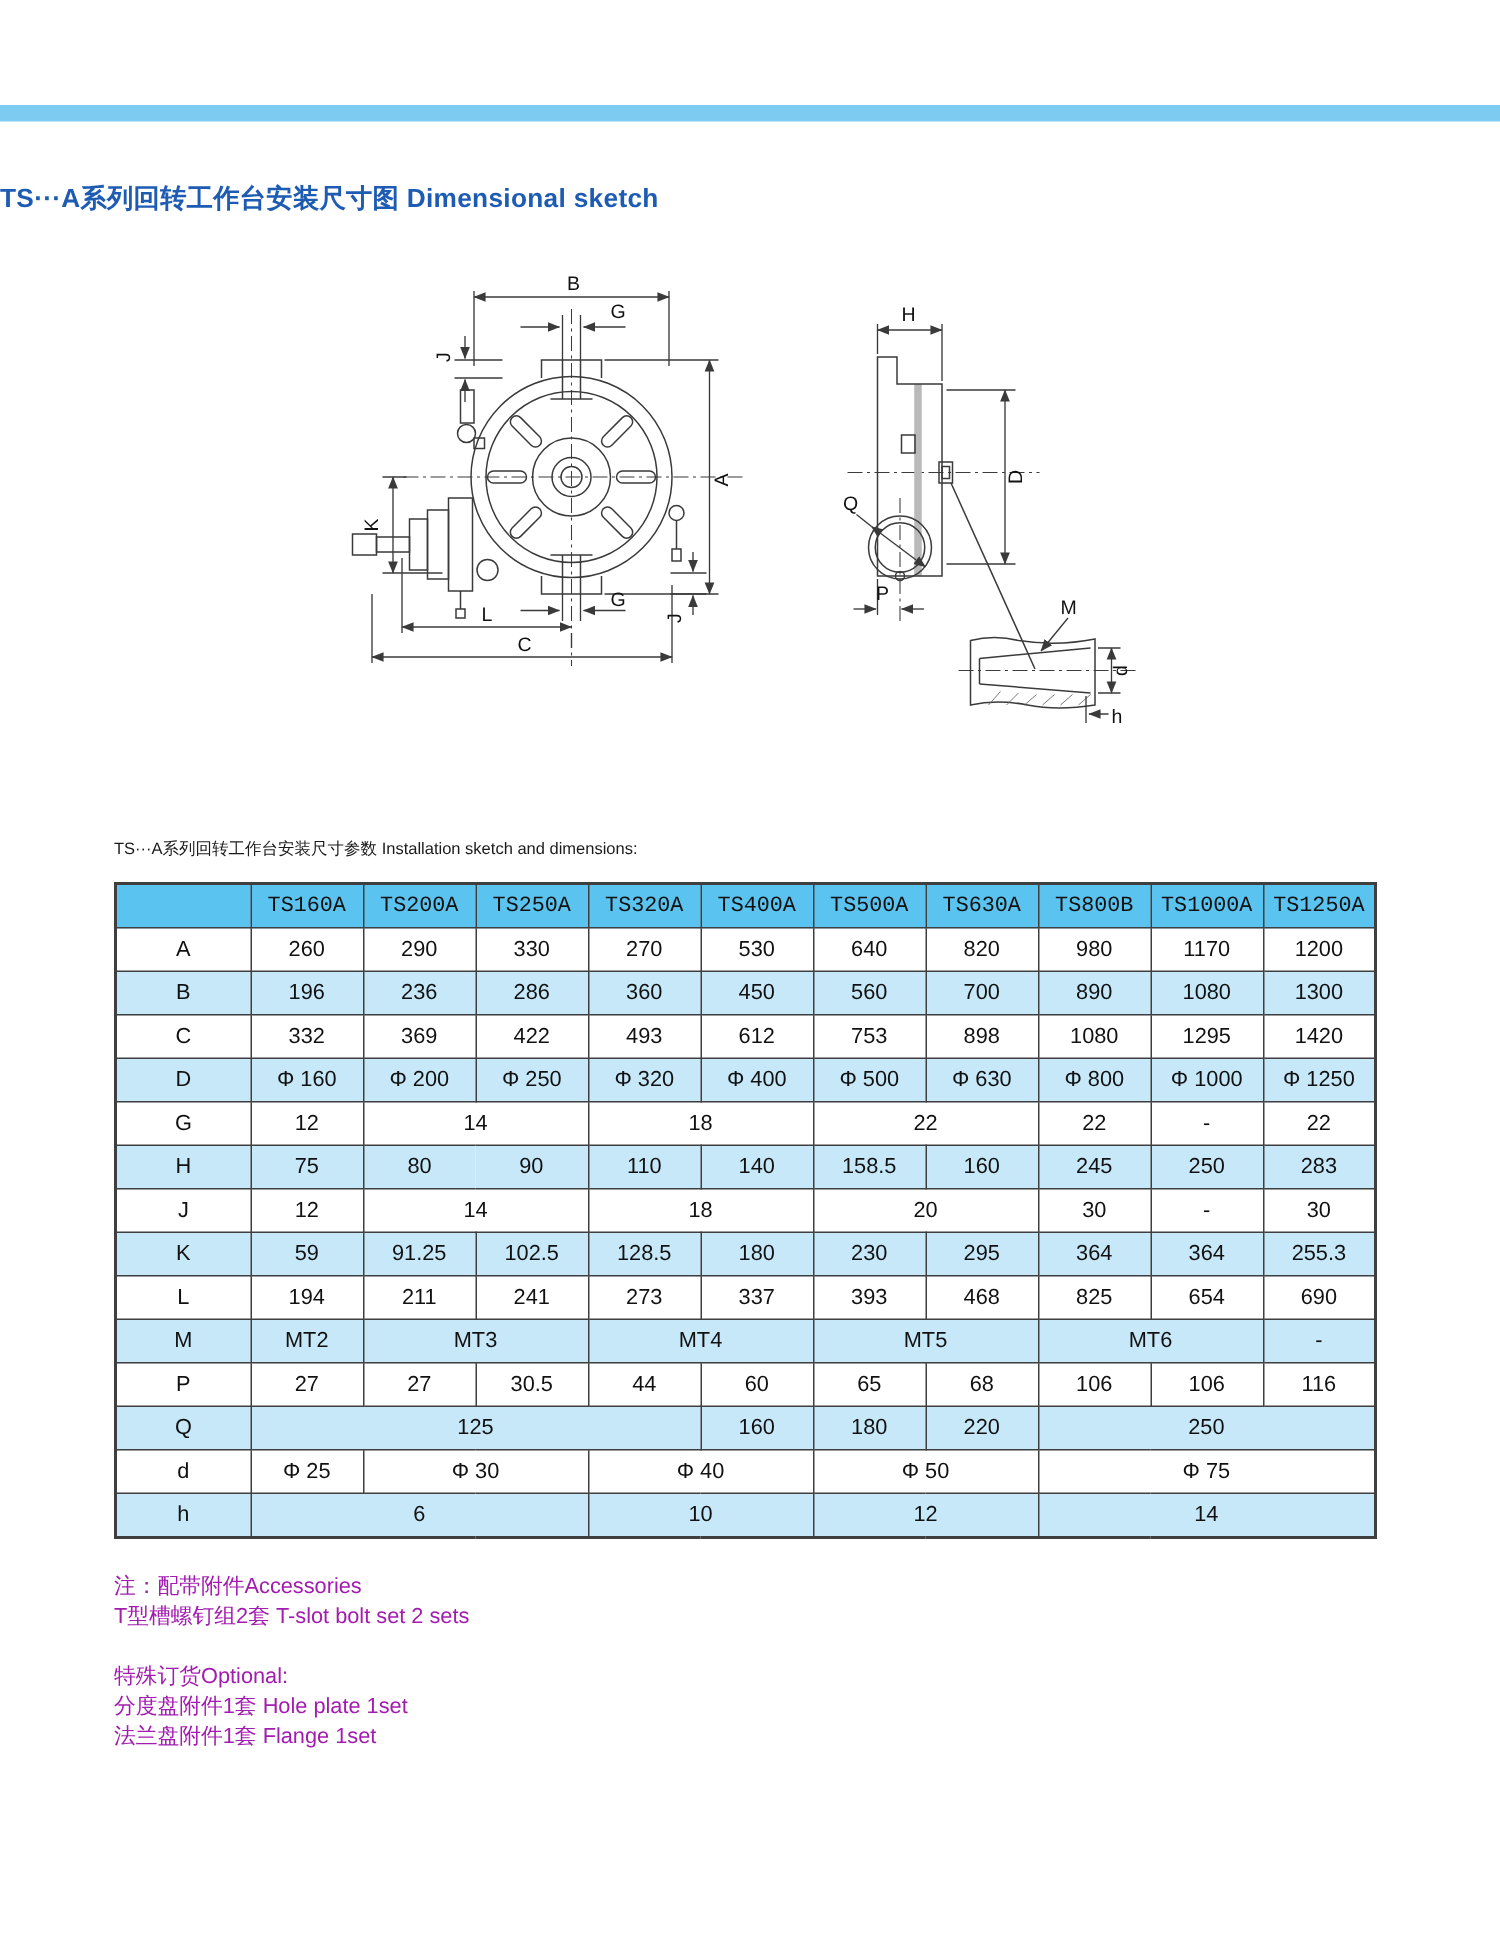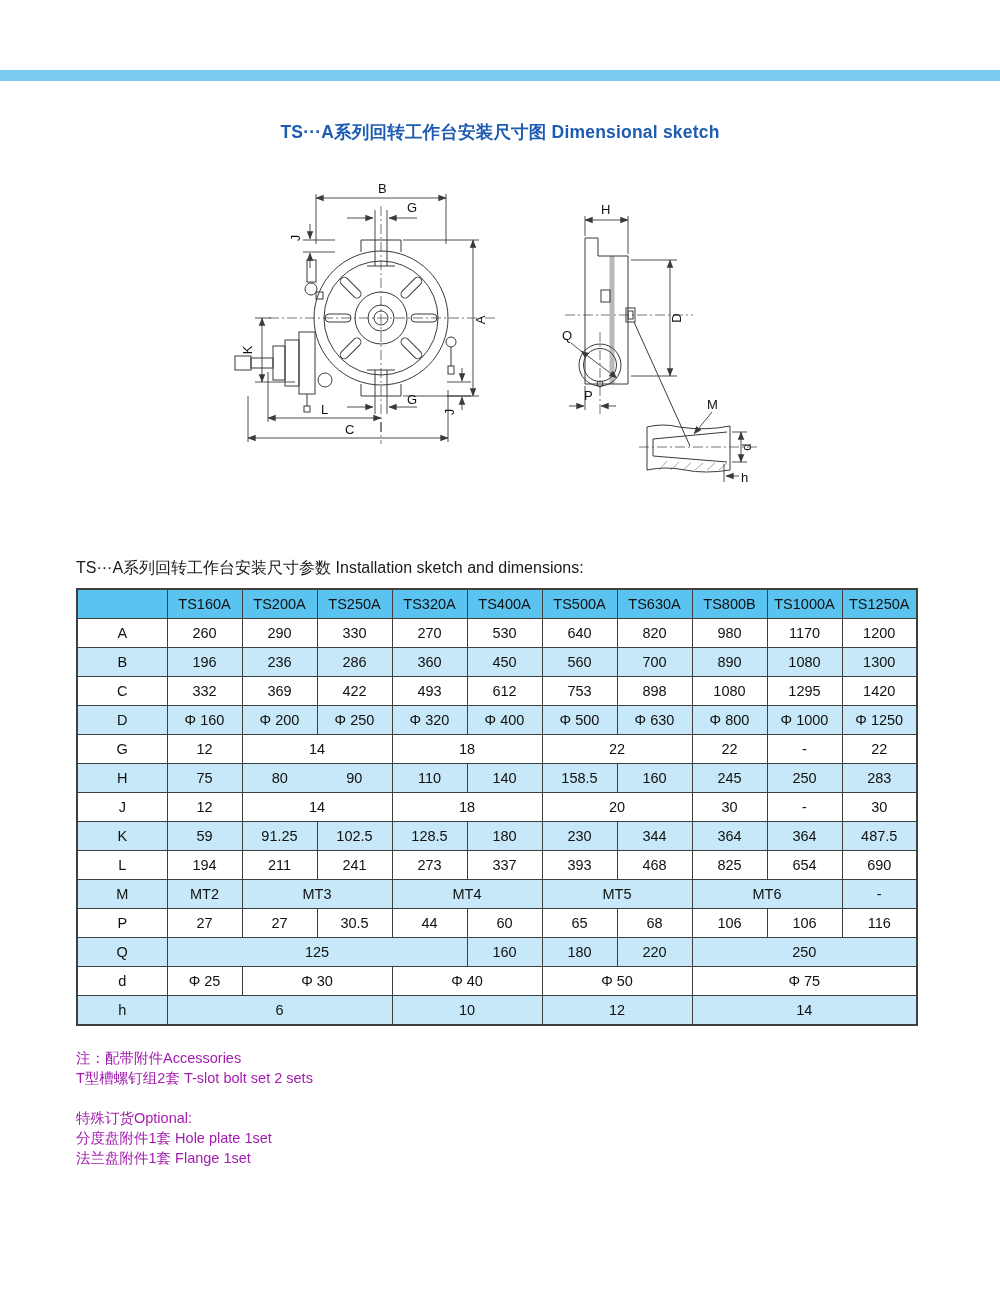"TS···A系列回转工作台安装尺寸图 Dimensional sketch" .title { text-align: center -> none }
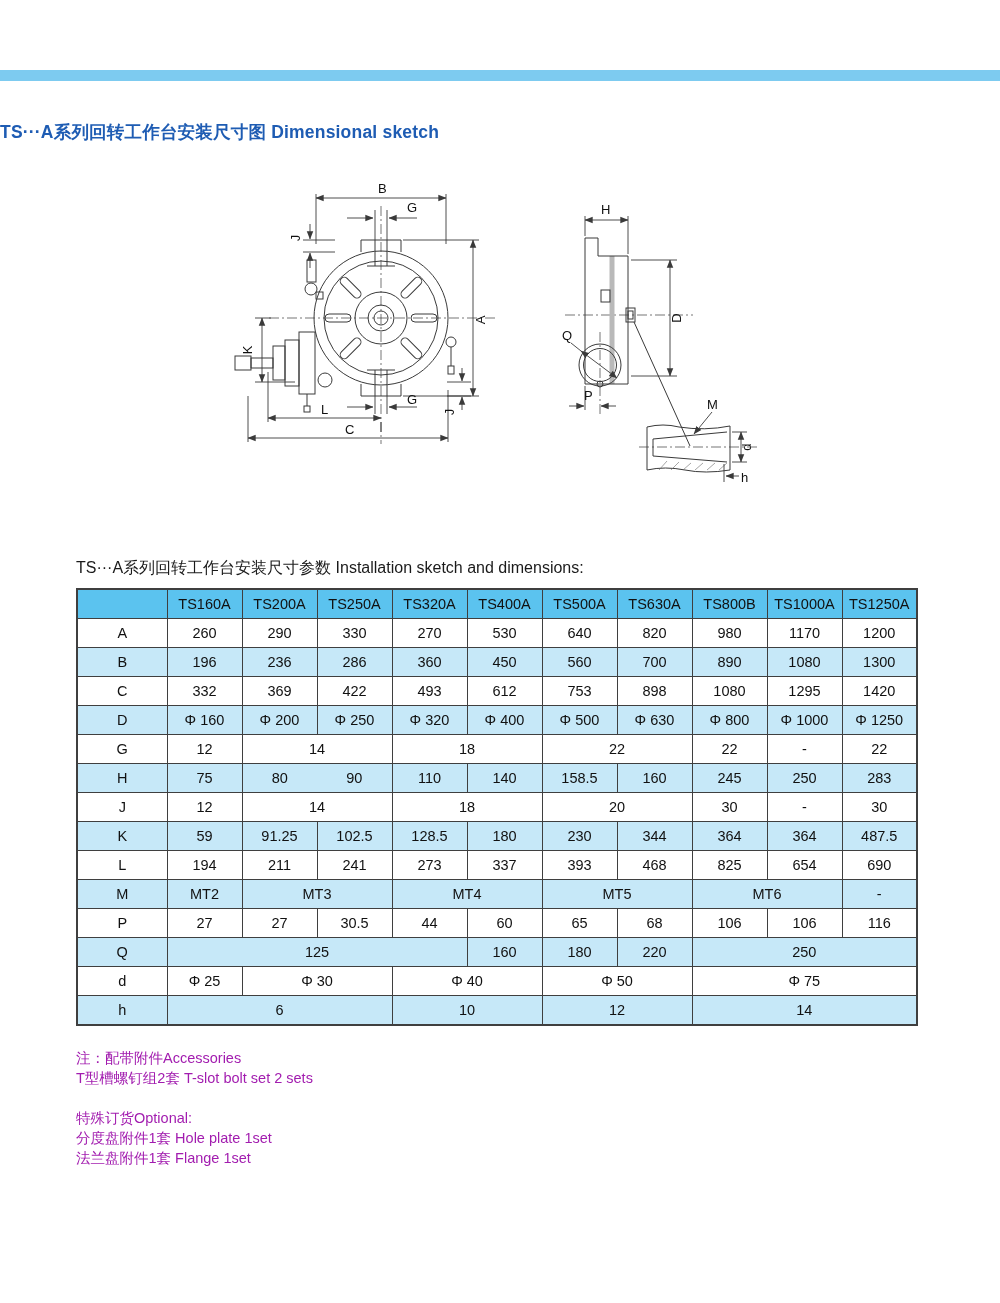"TS···A系列回转工作台安装尺寸参数 Installation sketch" .caption { font-size: 16px -> 11px }
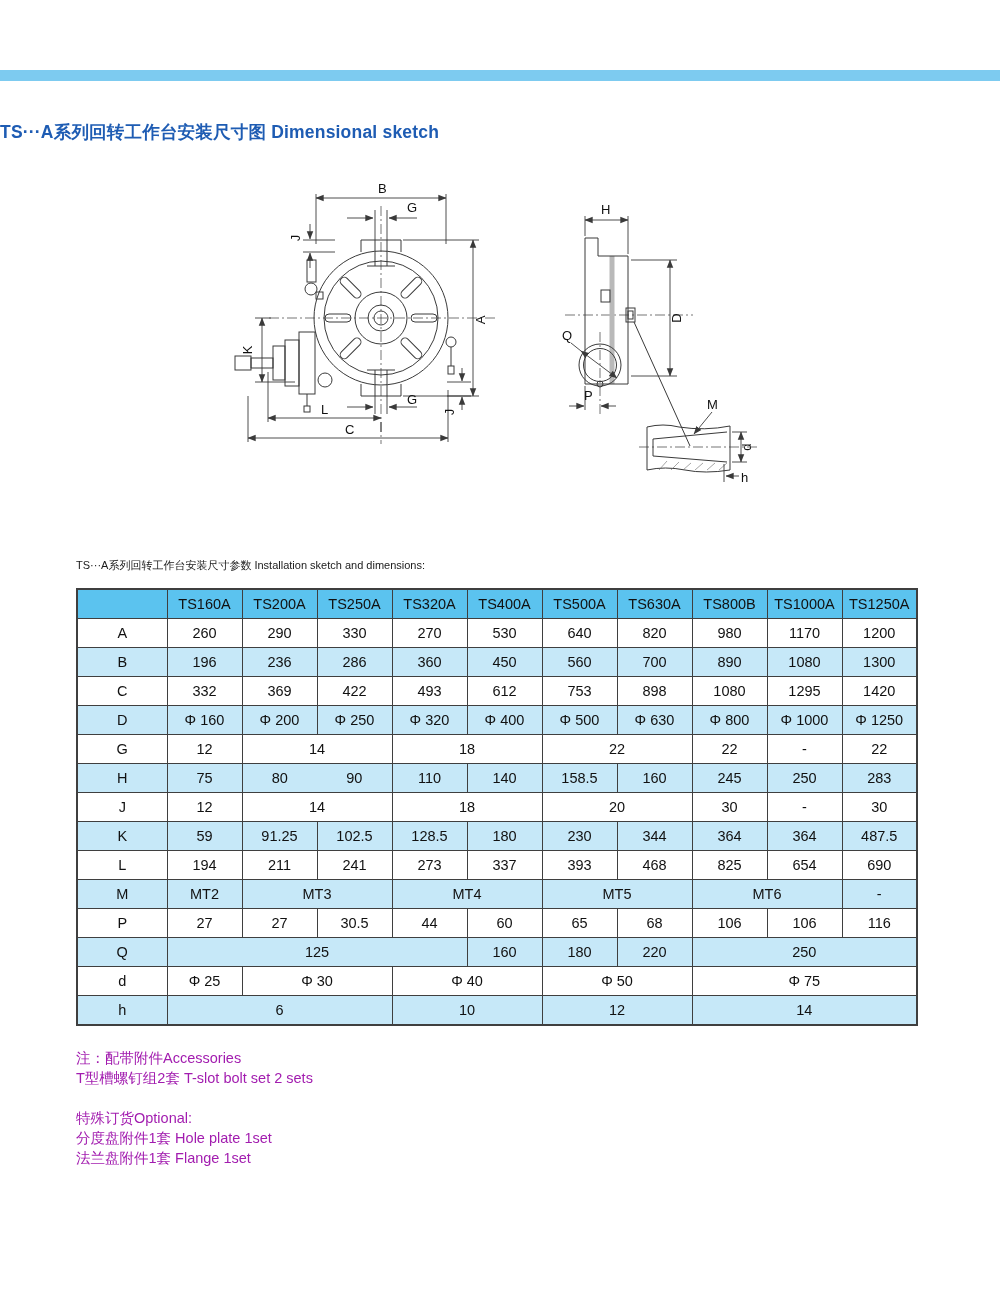"TS160A" table.dims thead th { font-family: none -> Liberation Mono, monospace }
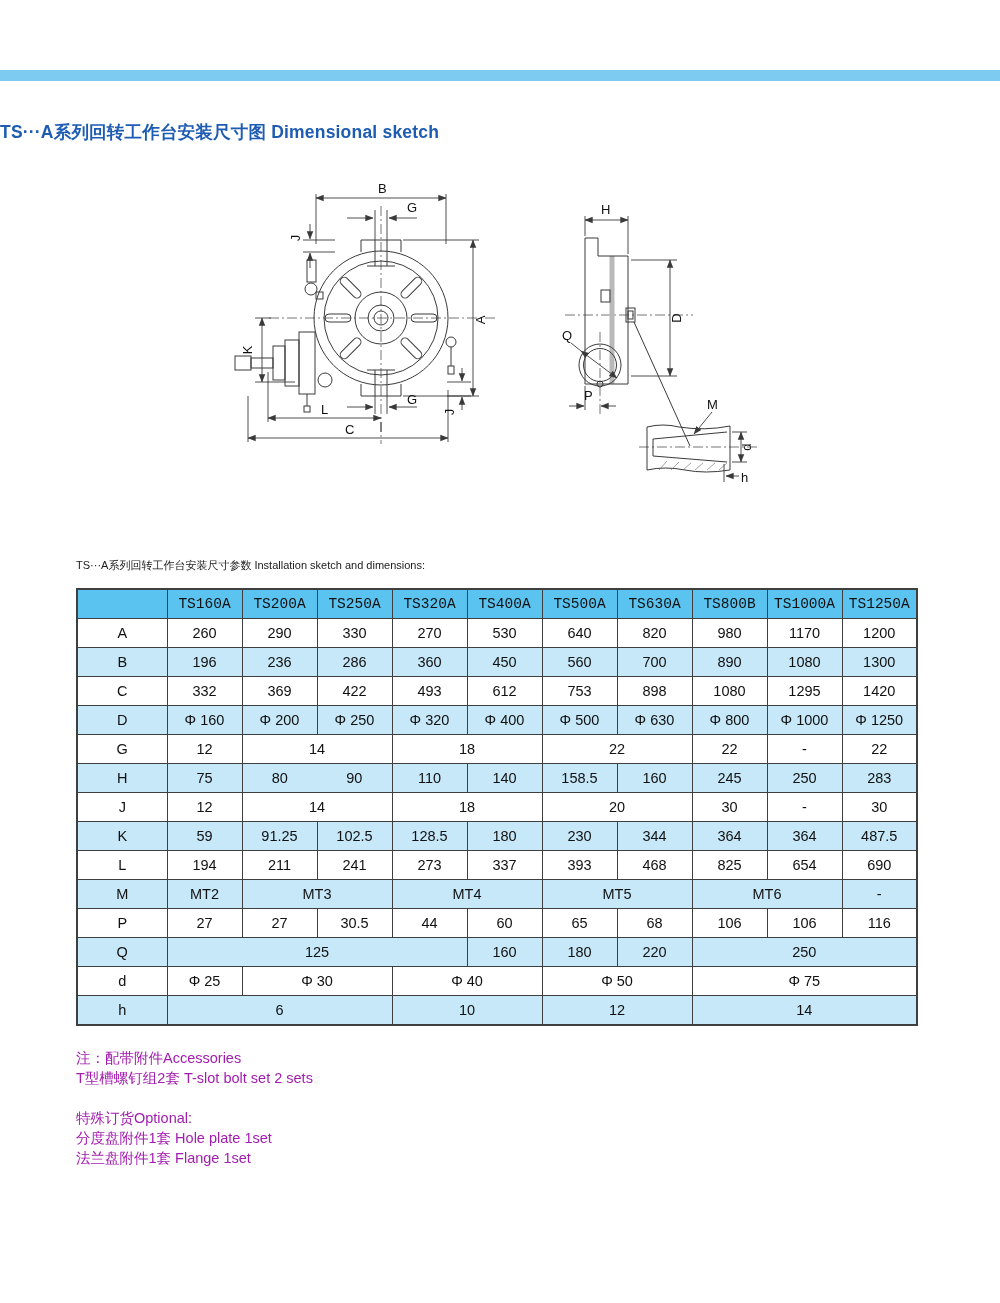"344" td { text: 344 -> 295 }
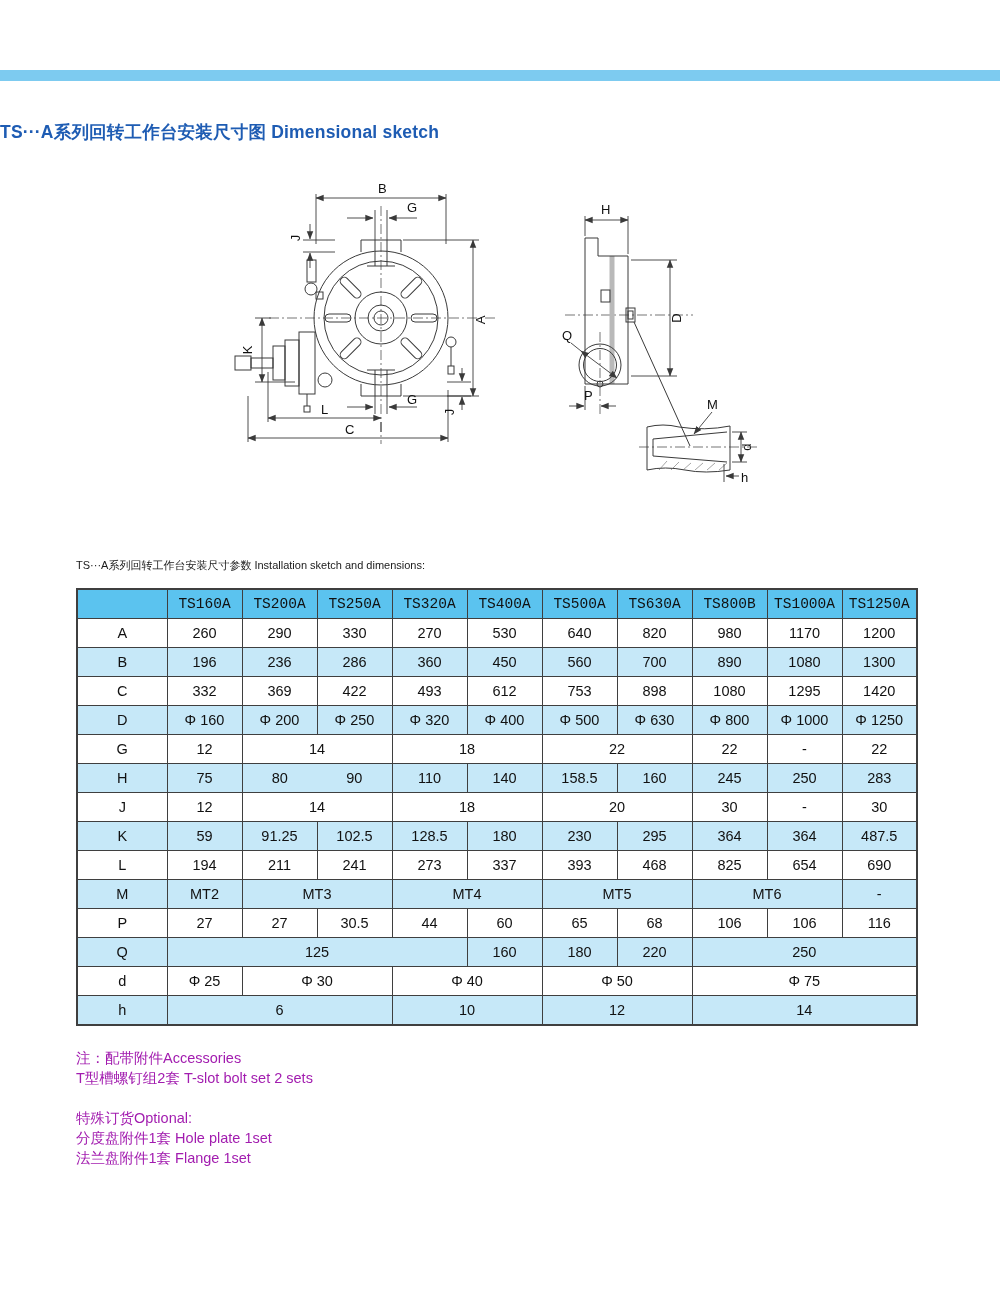"487.5" td { text: 487.5 -> 255.3 }
